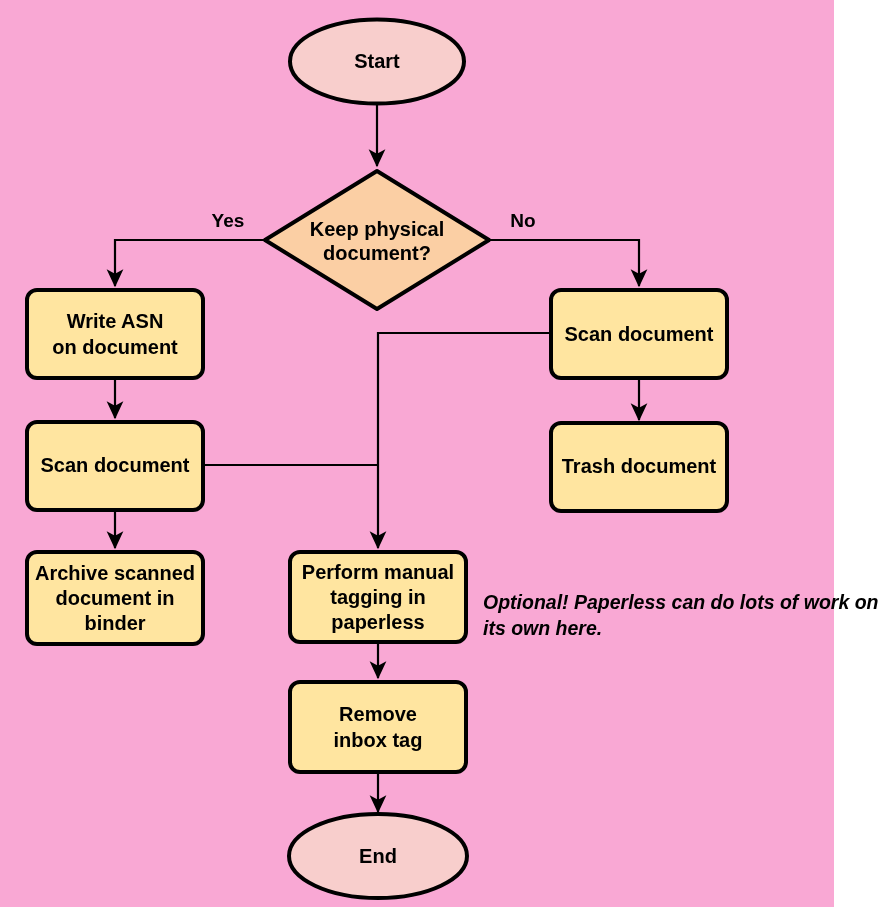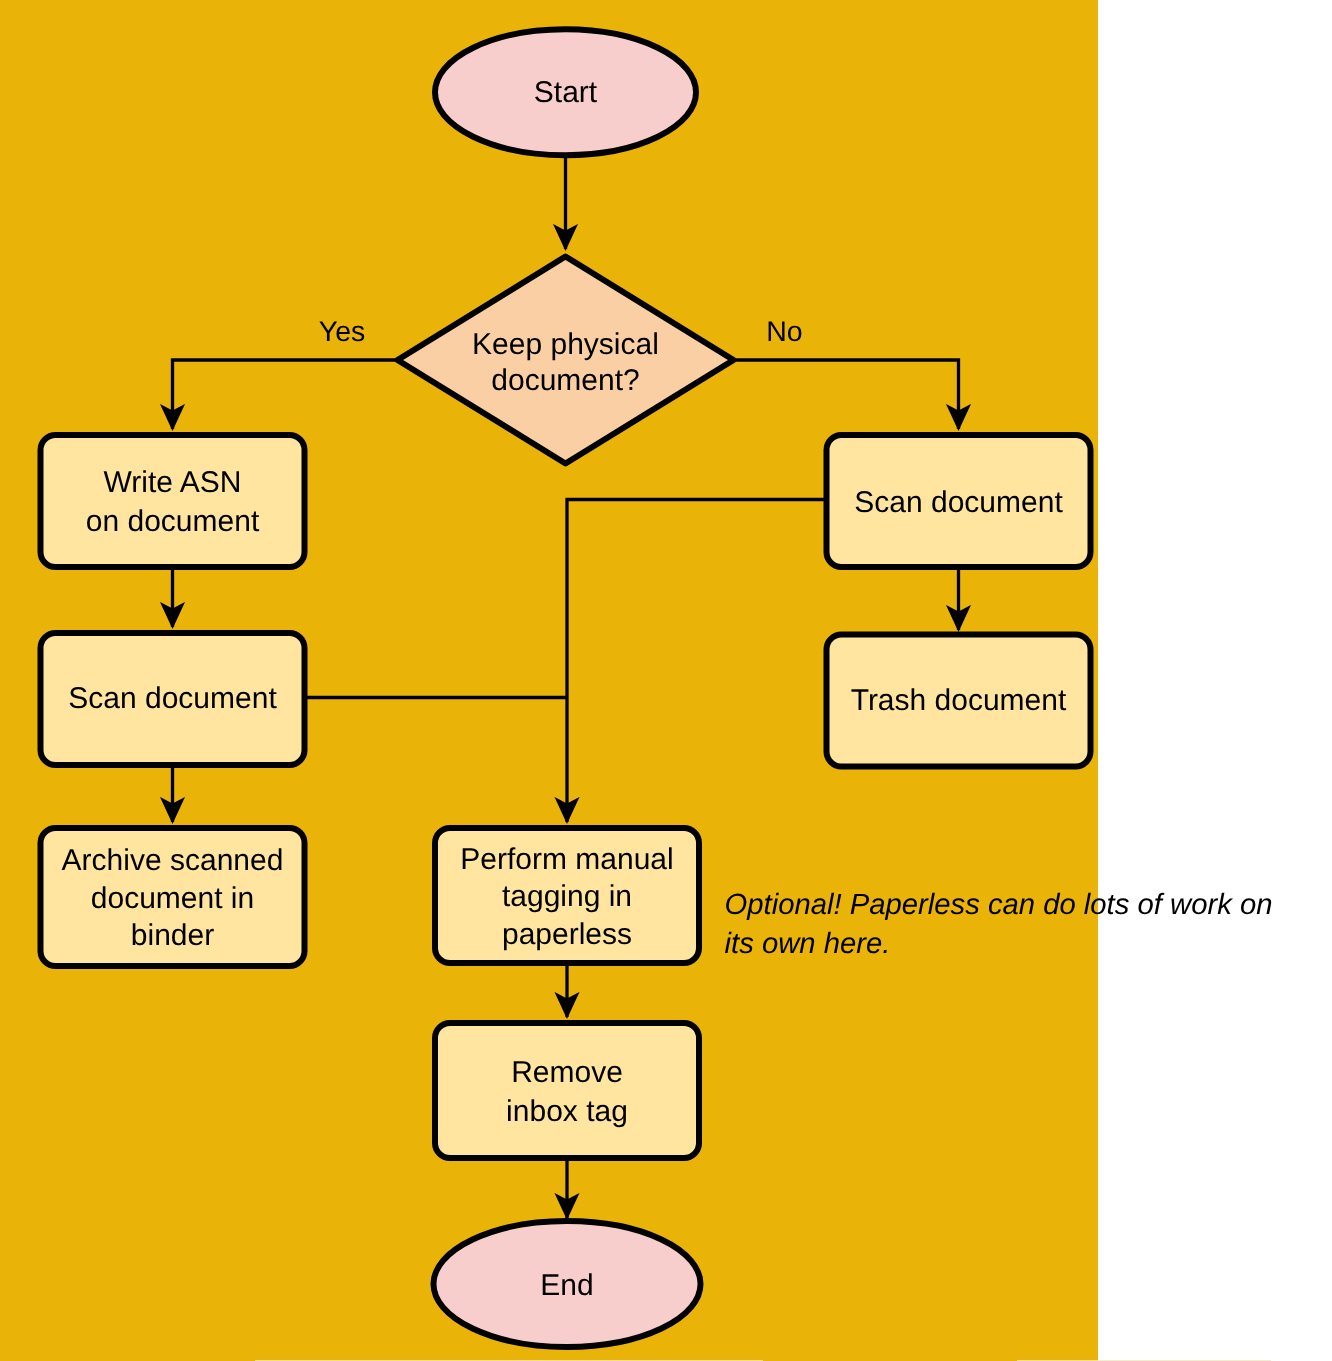"Start" #flowchart-root { background: #eab308 -> #f9a8d4; font-weight: none -> bold; width: 732px -> 834px }
